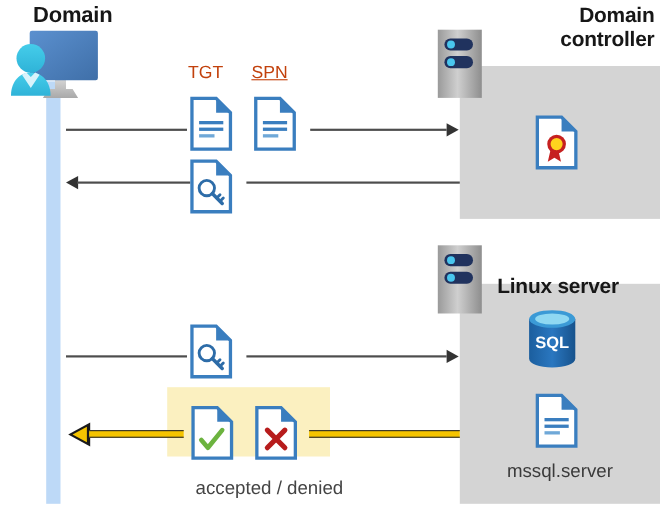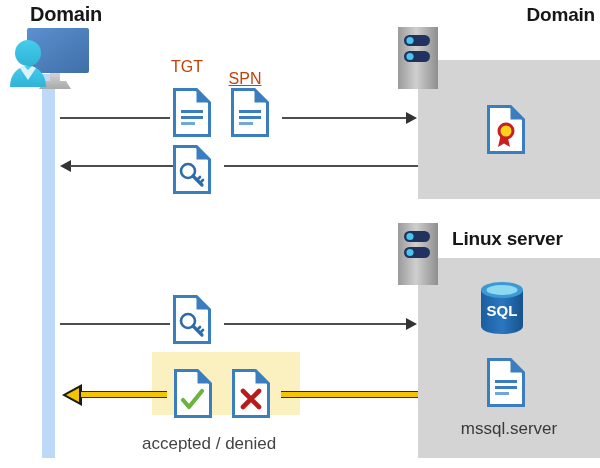"controller" span { html: none -> <span>controller</span> }
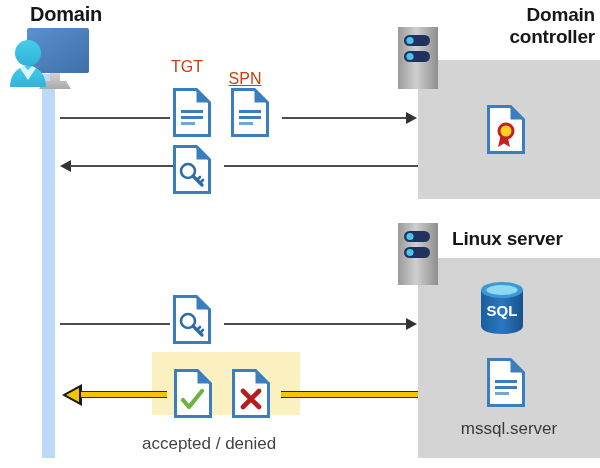"SPN" div.abs { top: 70px -> 58px }
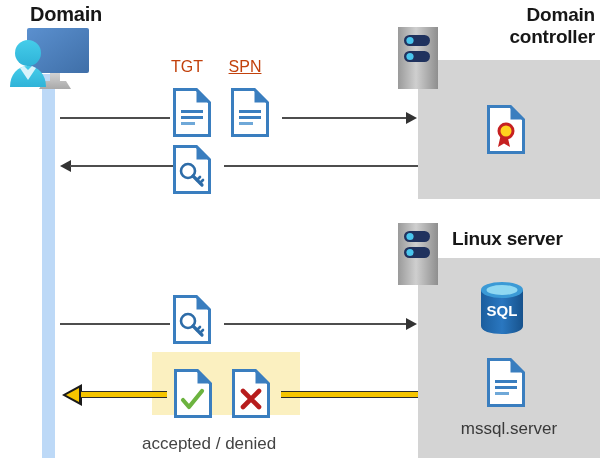"Linux server" .title-linux { margin-top: none -> 22px }
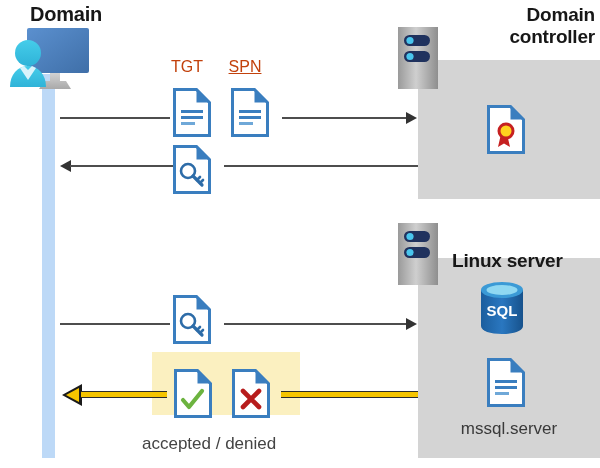"accepted / denied" div.abs { text-align: left -> right }
